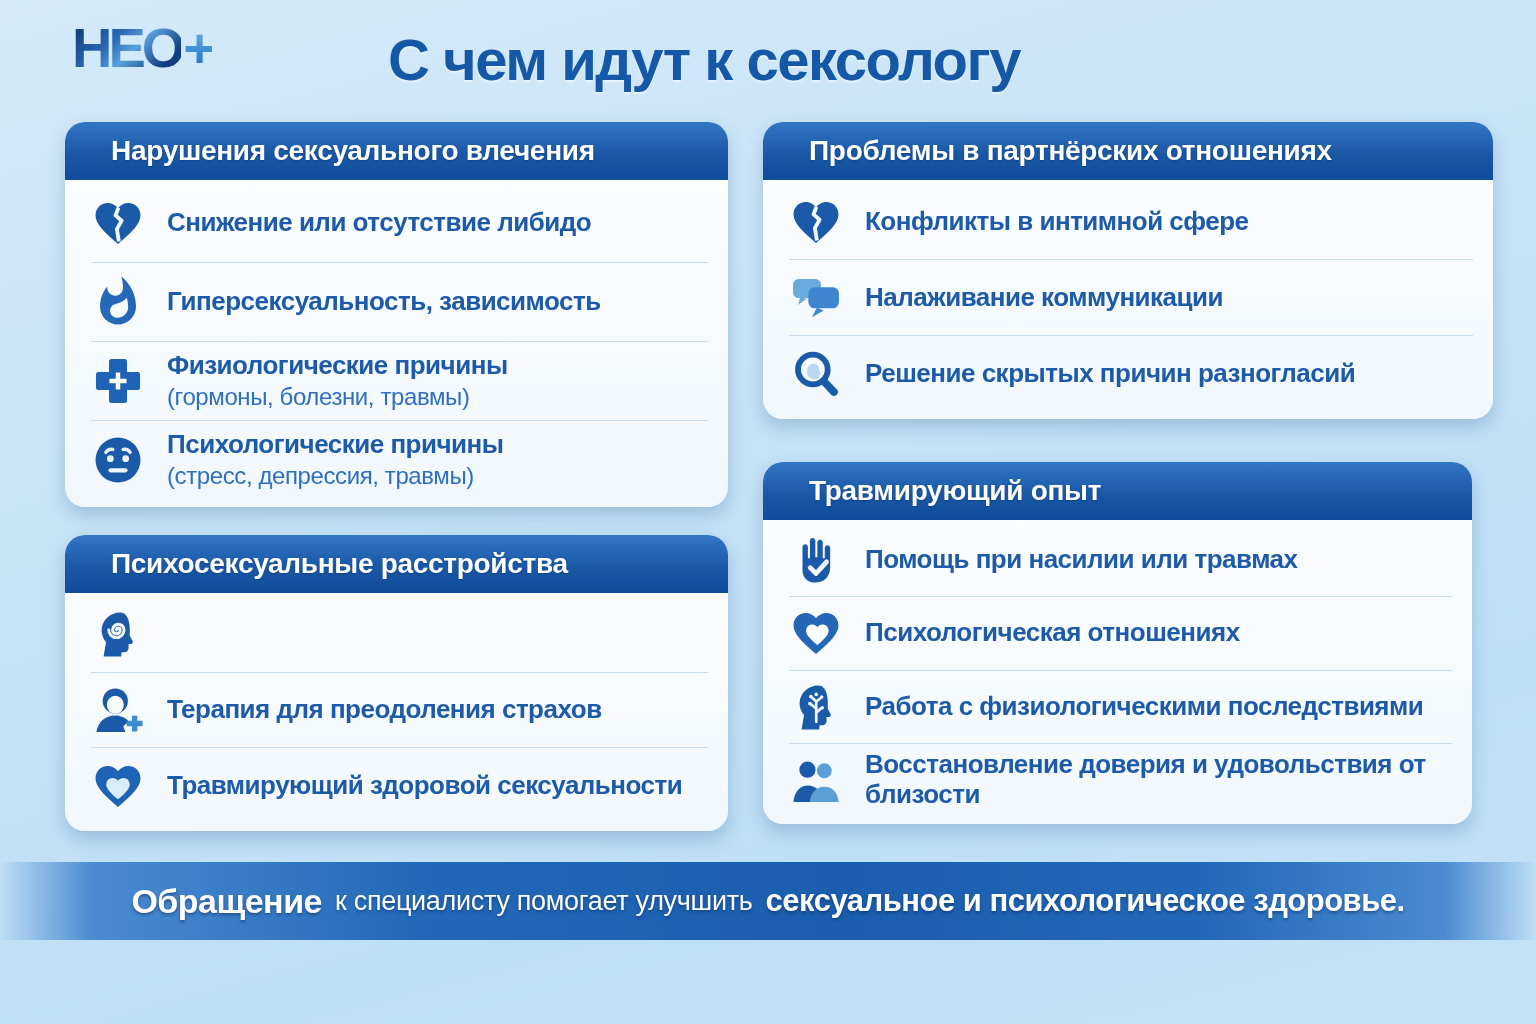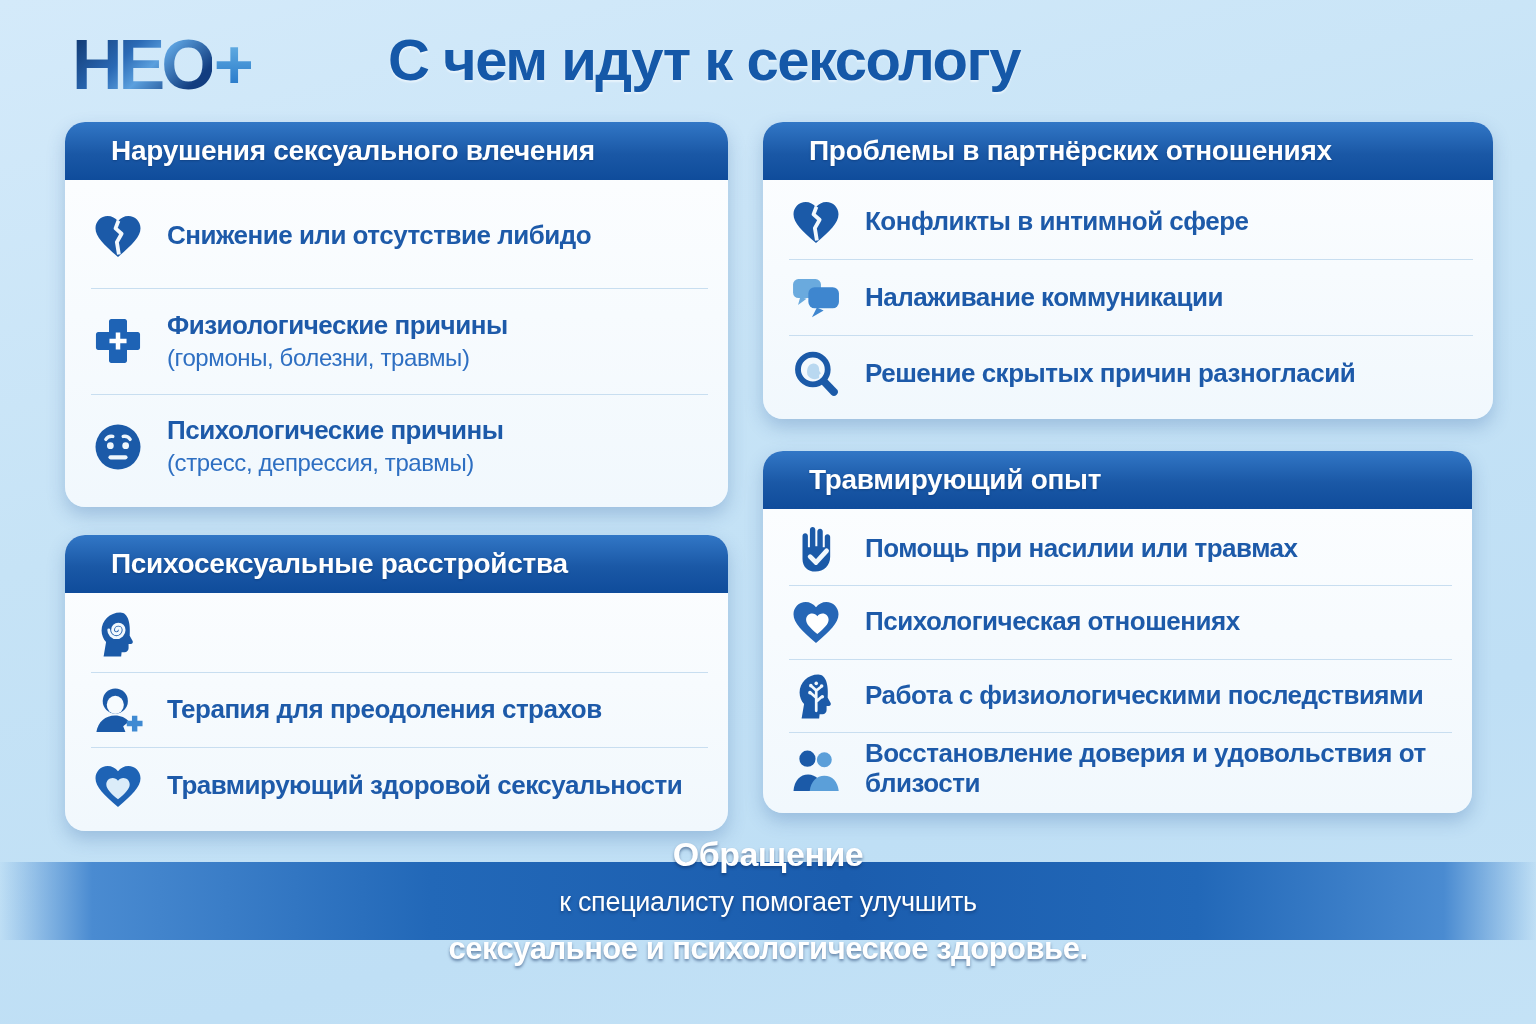"НЕО+" .logo { font-size: 70px -> 56px; top: 30px -> 20px }
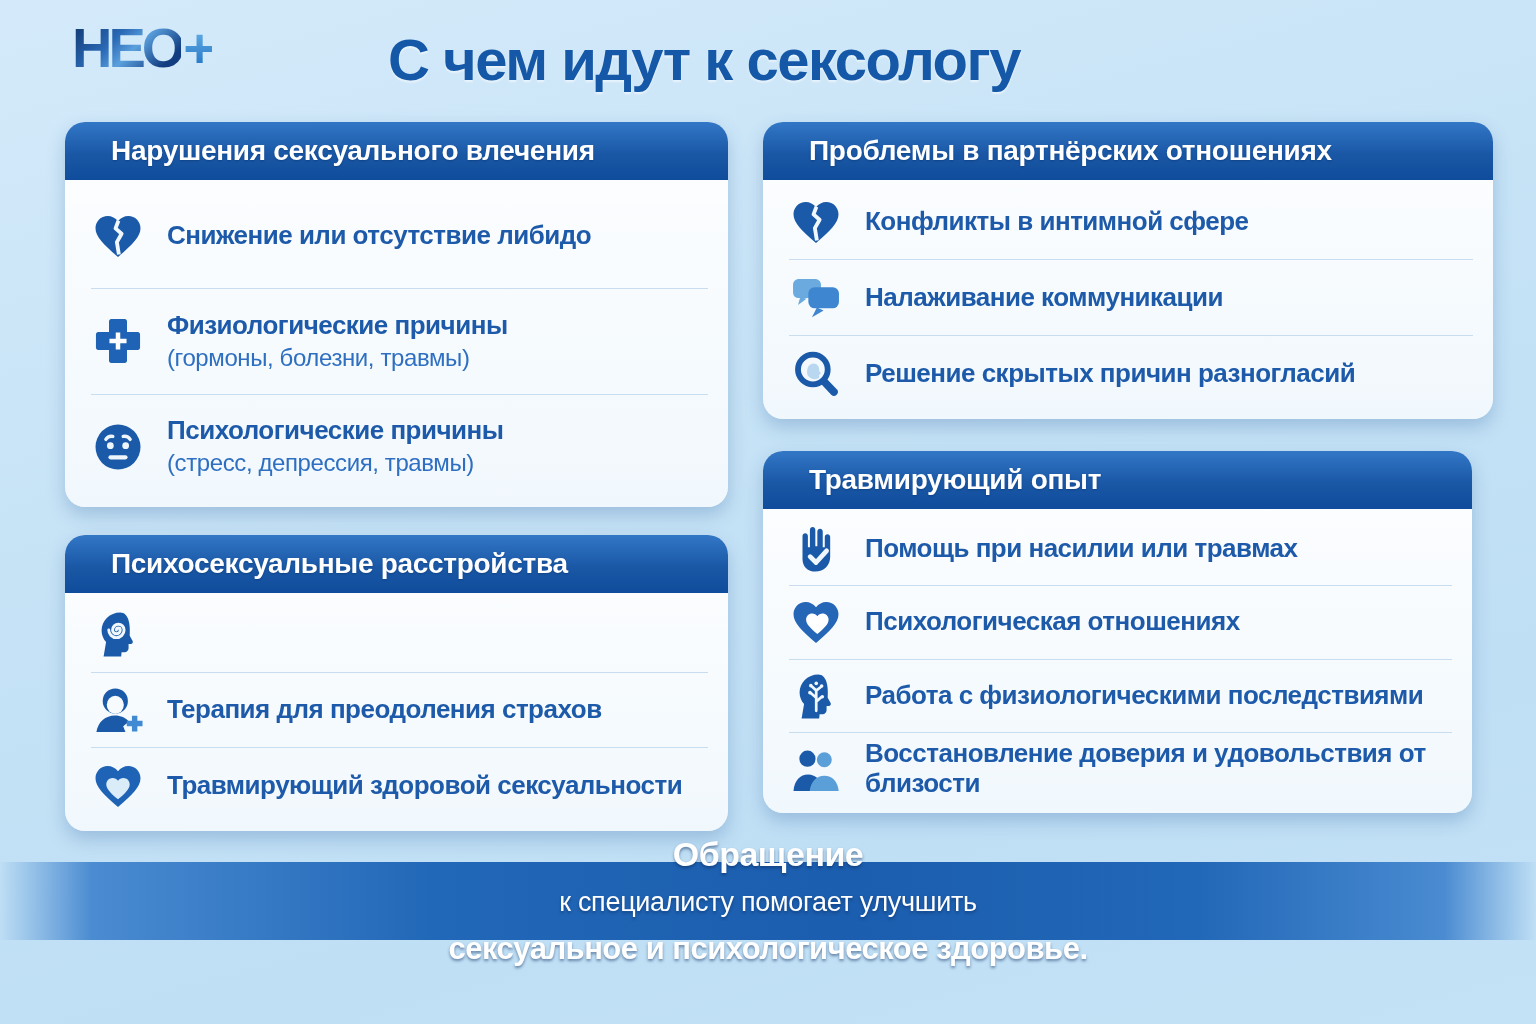"Гиперсексуальность, зависимость" div.row { html: none -> <div> <span> <svg> <path></path> </svg> </span> <div> <div>Гиперсексуальность, зависимость</div> </div> </div> }
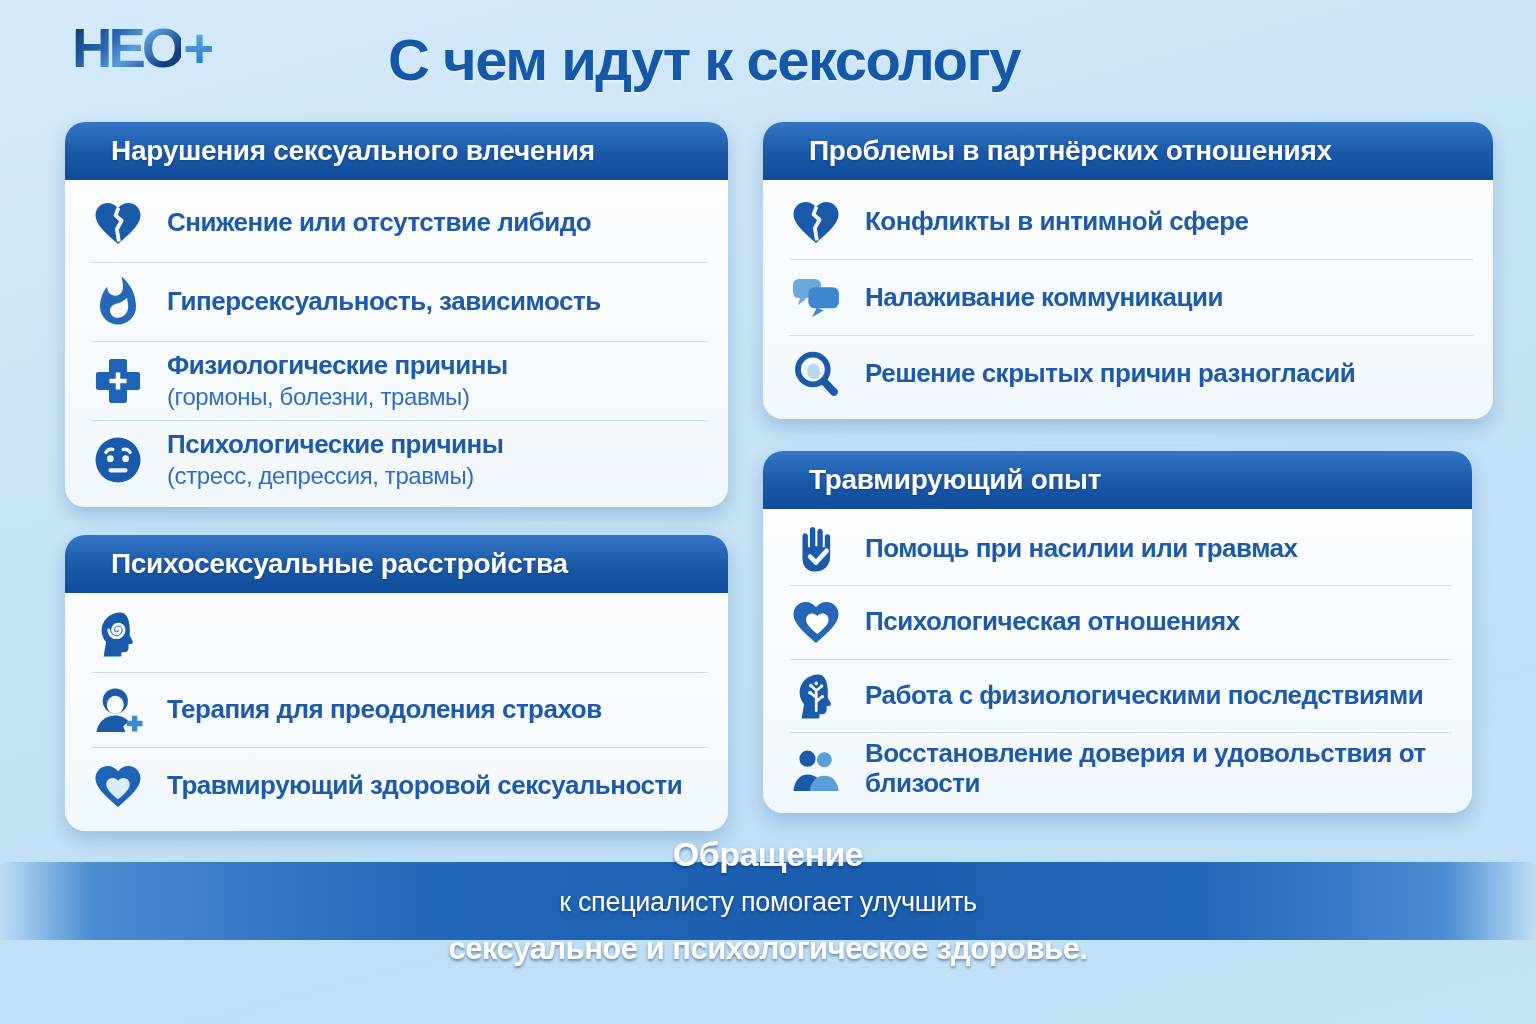"Травмирующий опыт" #card-trauma { top: 451px -> 462px }
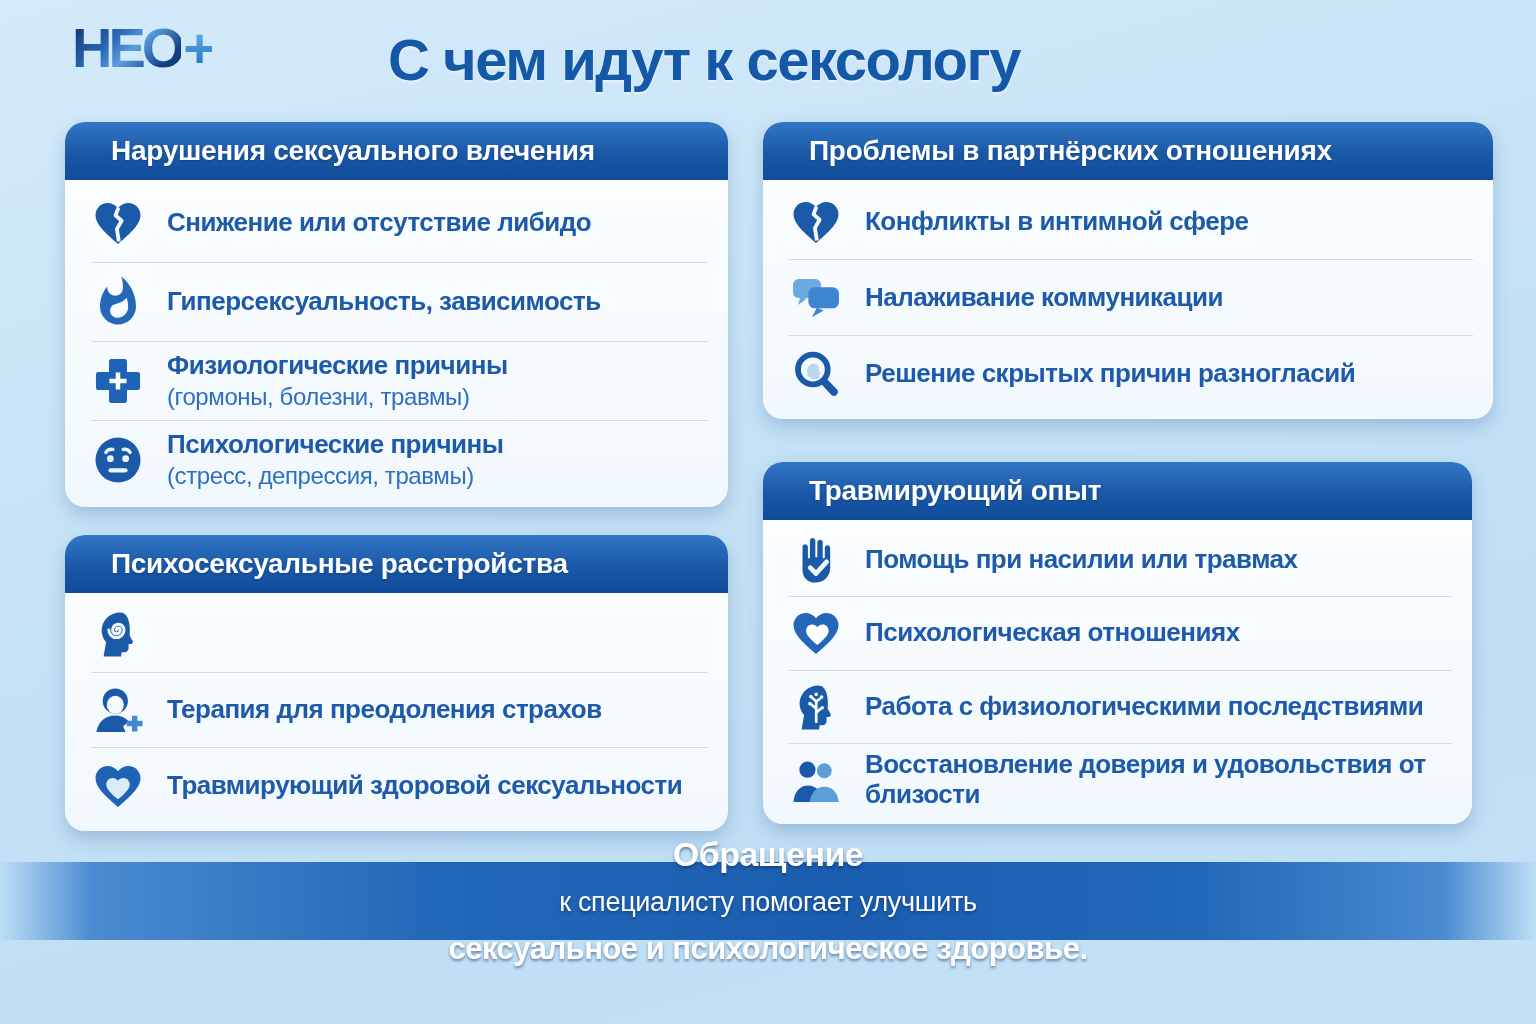"Обращение" .banner { flex-direction: column -> none }
